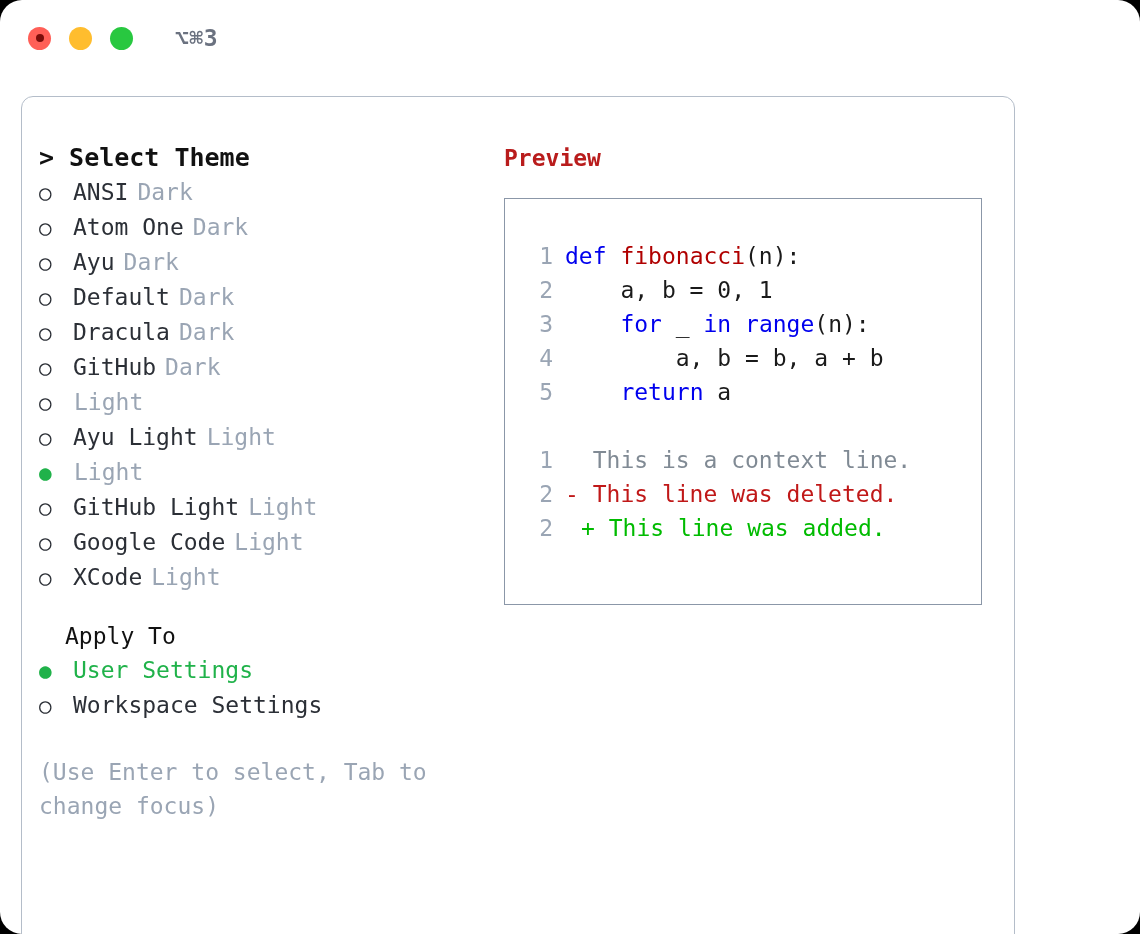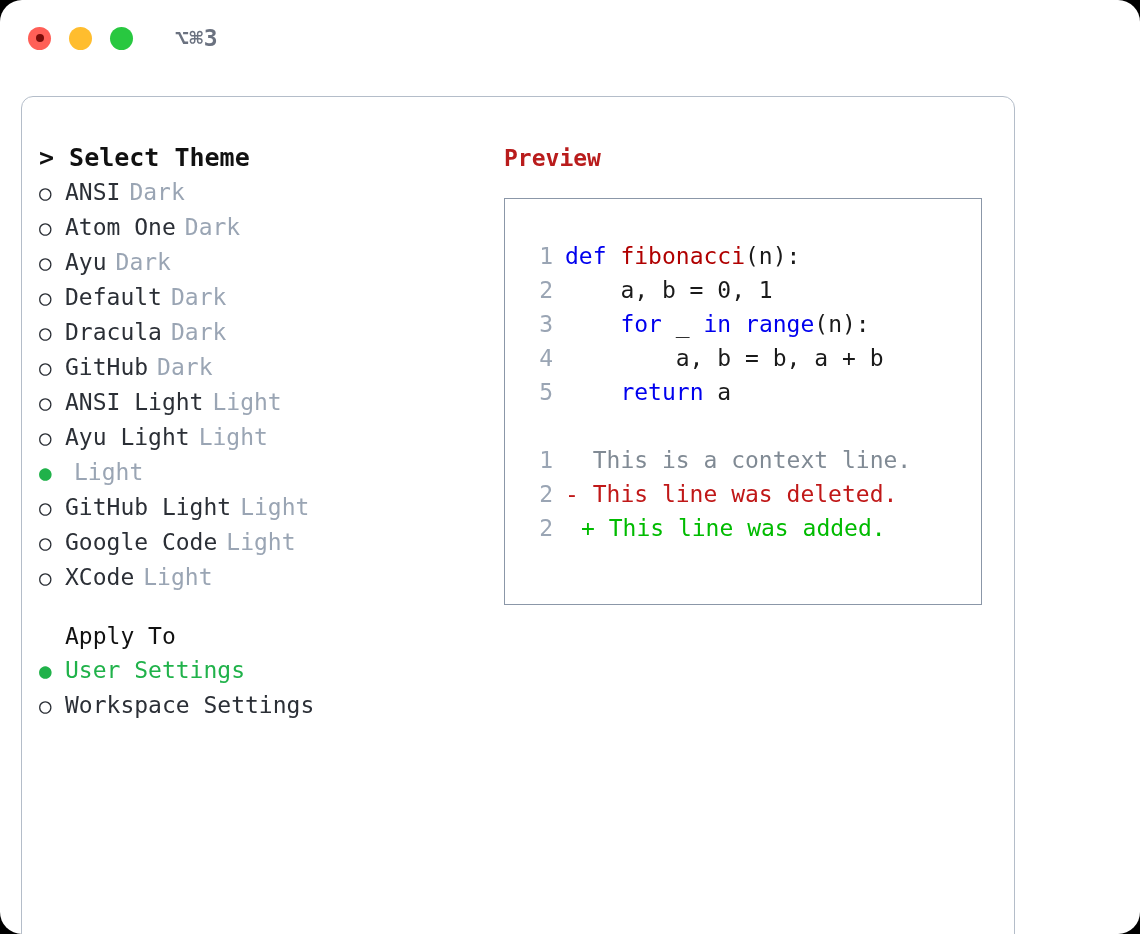"ANSI" .row-label { margin-left: none -> 8px }
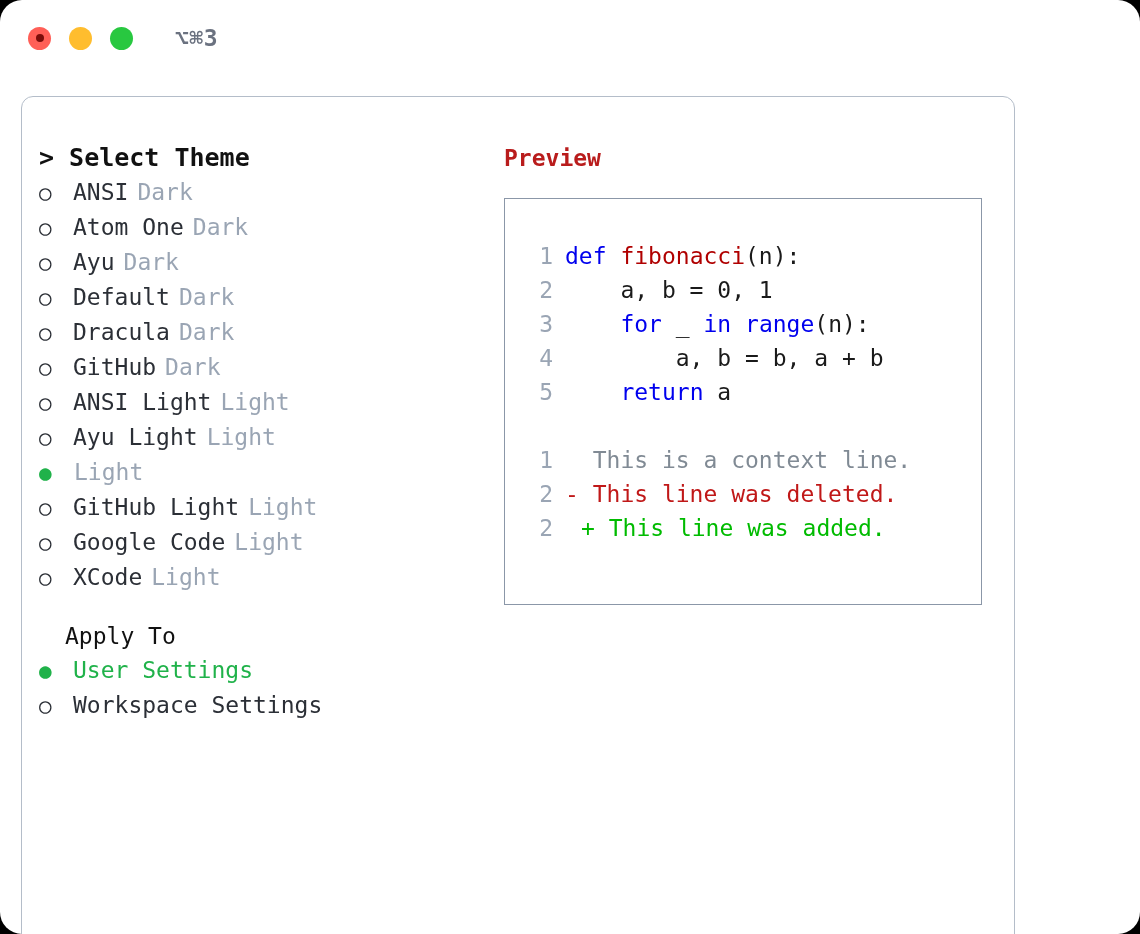"ANSI Light" span.row-label { html: <span>ANSI Light</span> -> none }
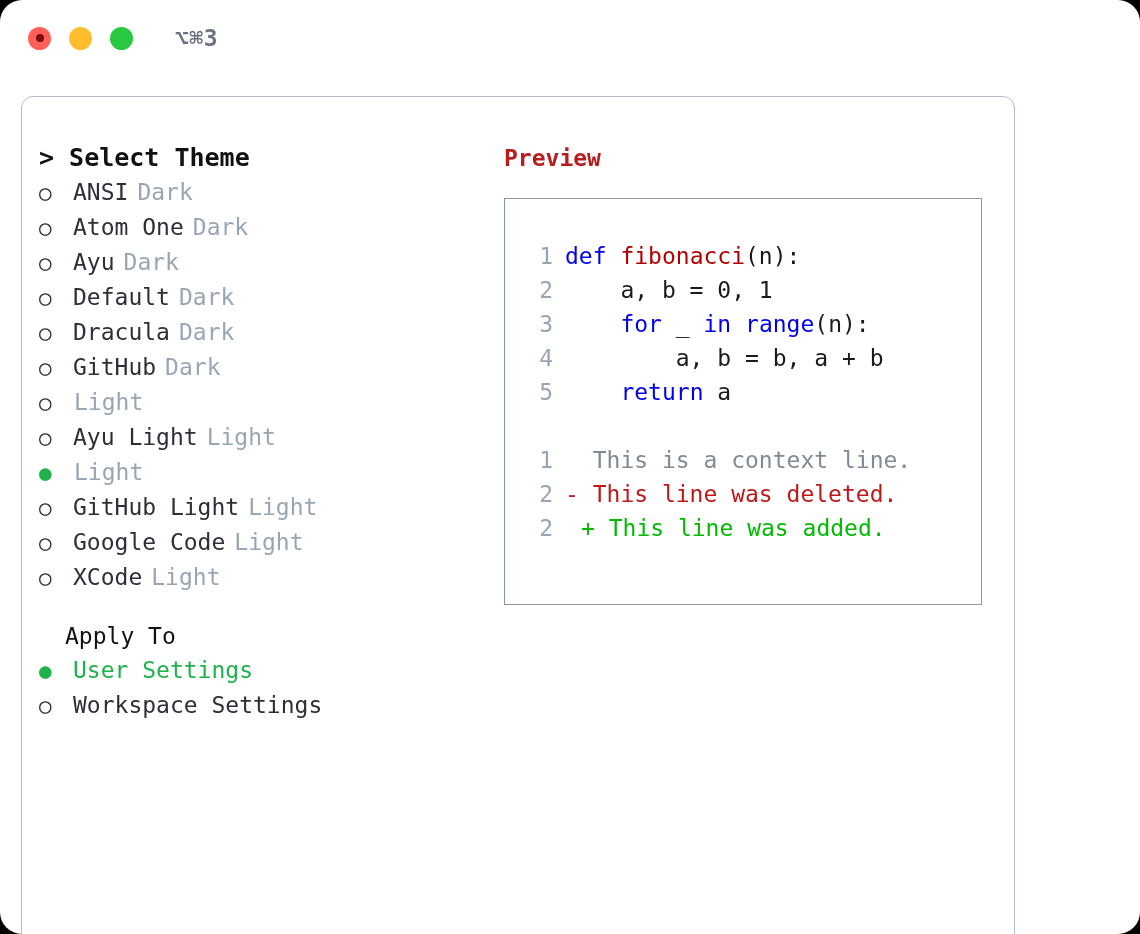"(Use Enter to select, Tab" div.hint { html: none -> <div>(Use Enter to select, Tab to change focus)</div> }
